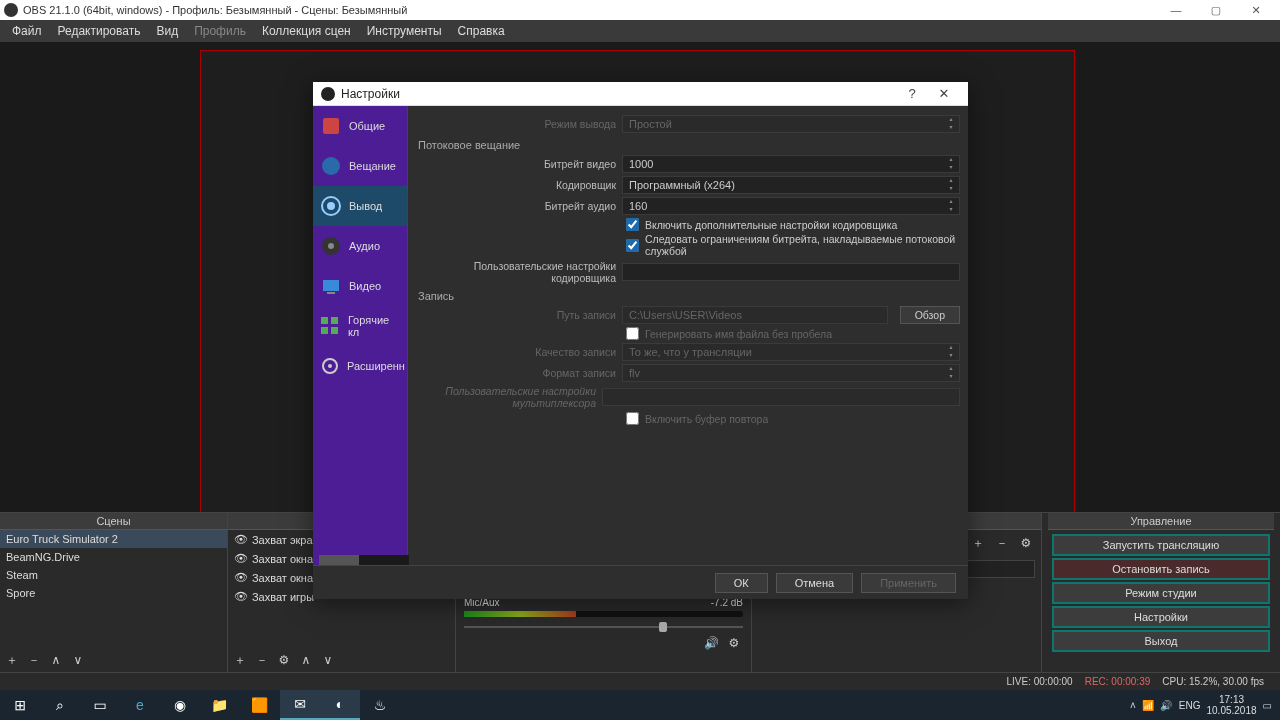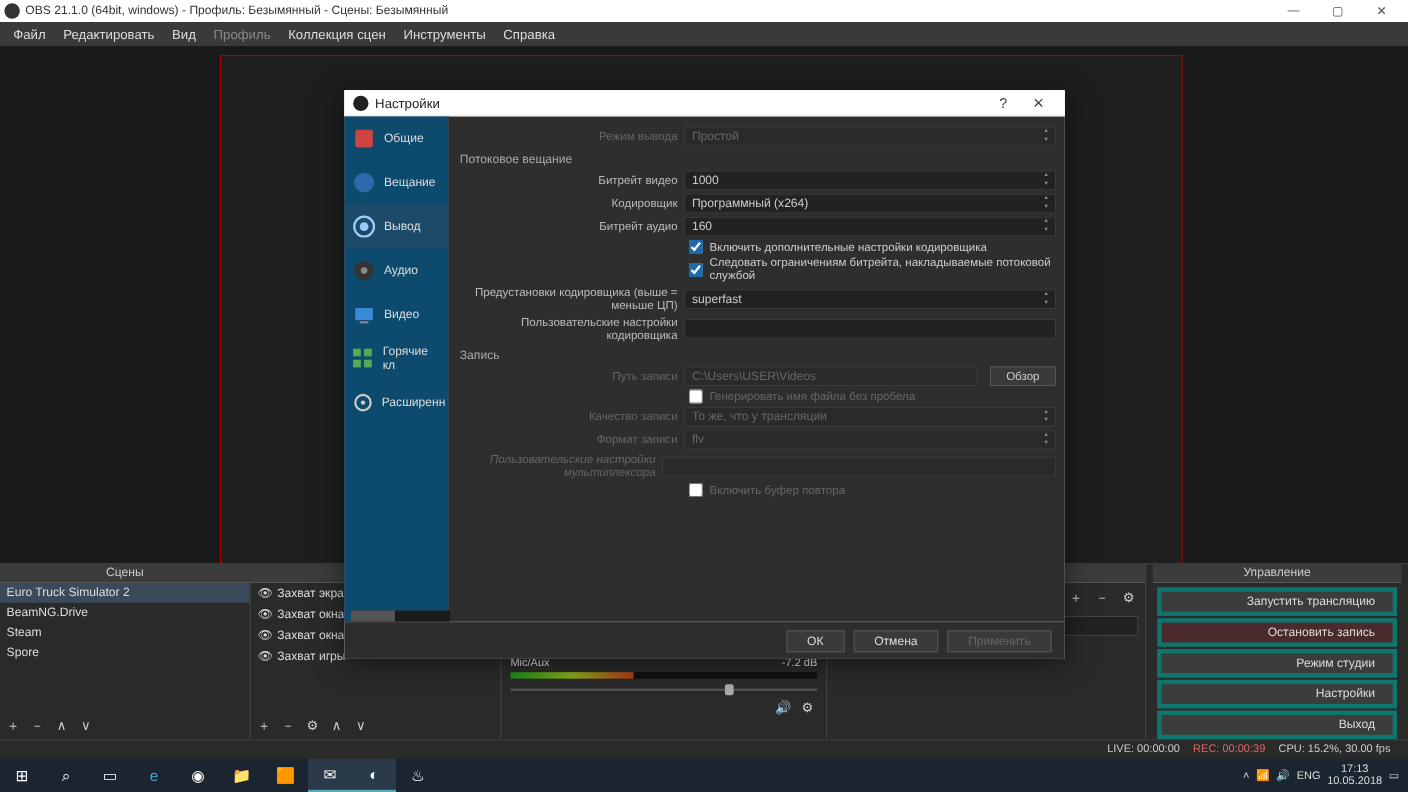"Общие" .dlg-sidebar { background: #0c4a6e -> #4c1d95 }
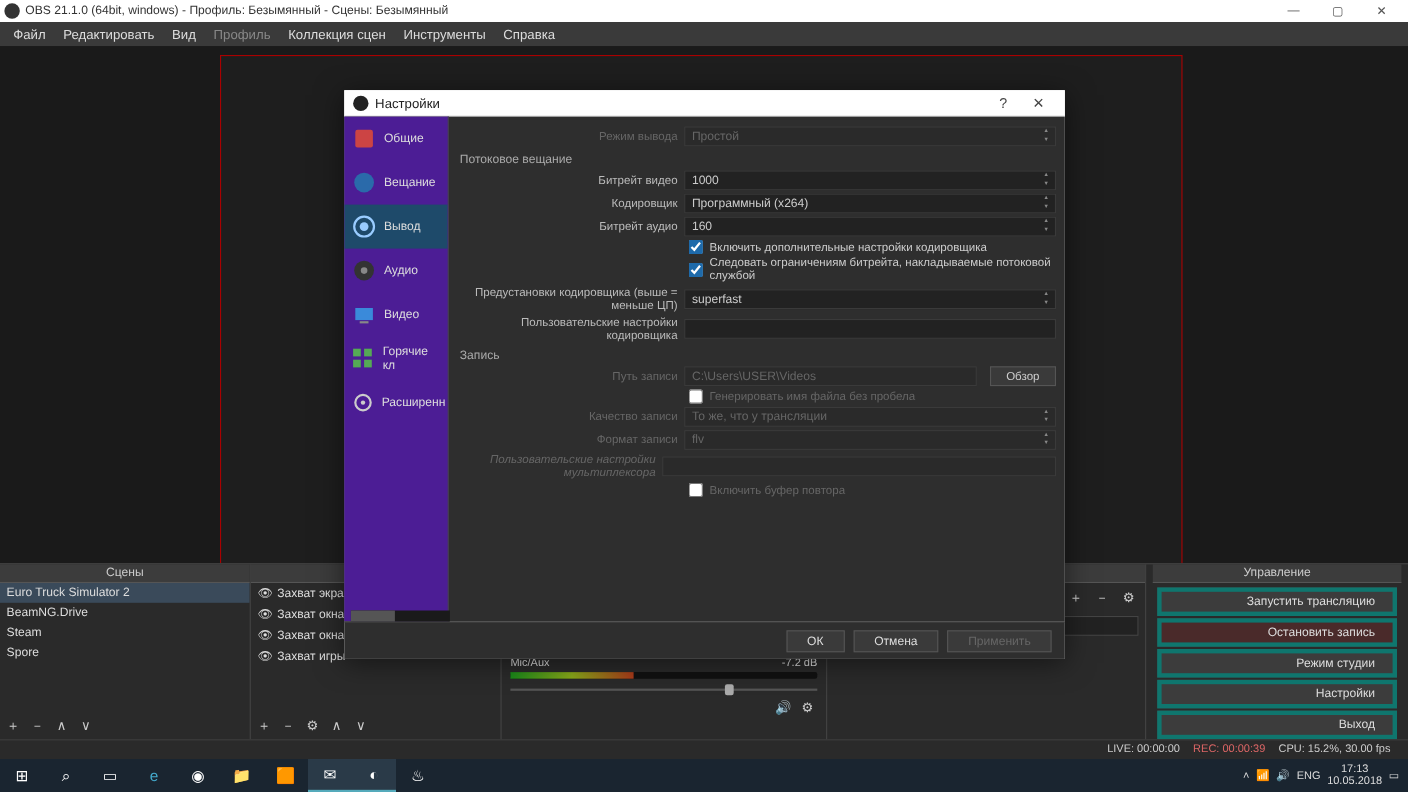"Предустановки кодировщика (выше = меньше" div.dlg-row { html: <div> <div>Предустановки кодировщика (выше = меньше ЦП)</div> <div> <span>superfast</span> <div> <span>▴</span> <span>▾</span> </div> </div> </div> -> none }
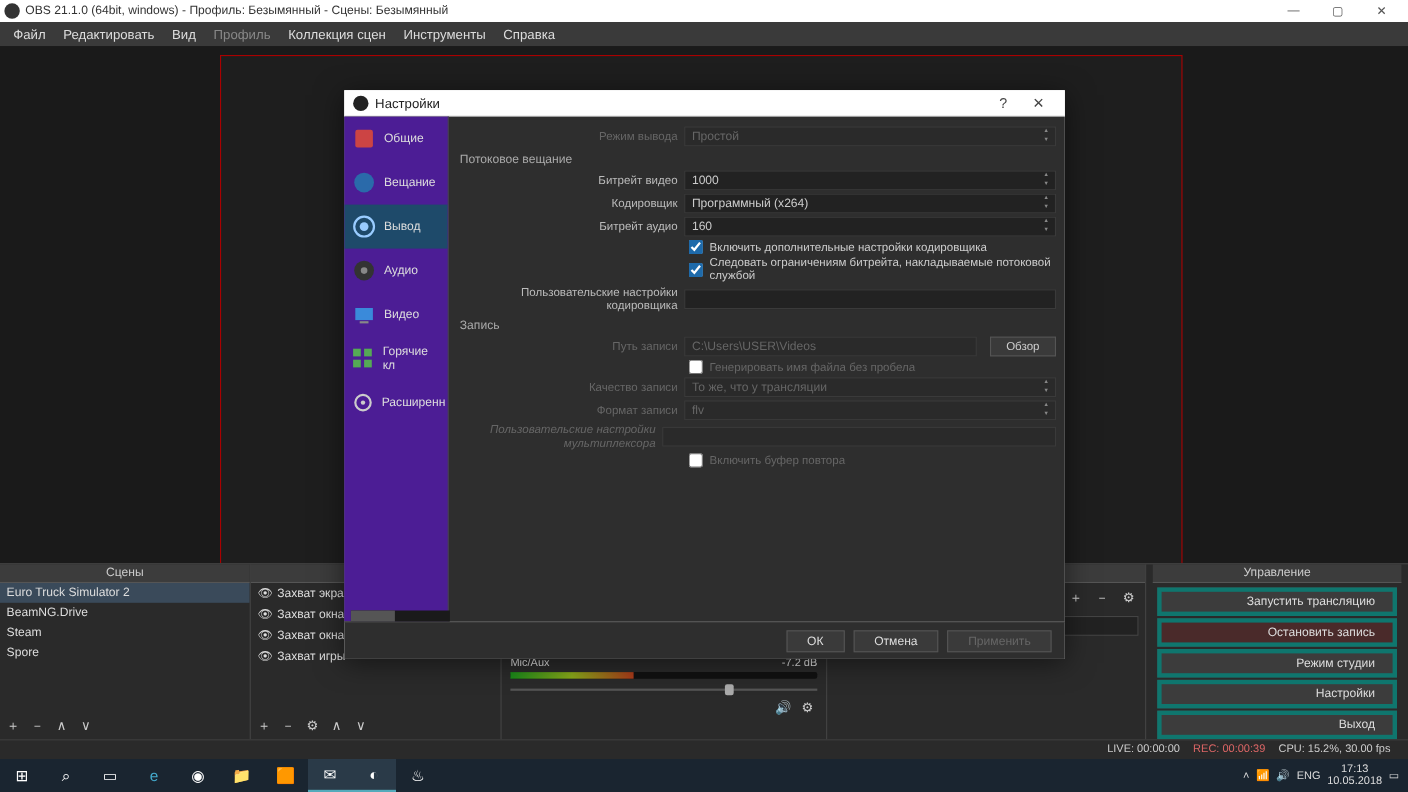"Запустить трансляцию" .control-btn { border: 4px solid #0f766e -> 2px solid #0f766e; padding: 3px 16px -> 3px 0; text-align: right -> center }
